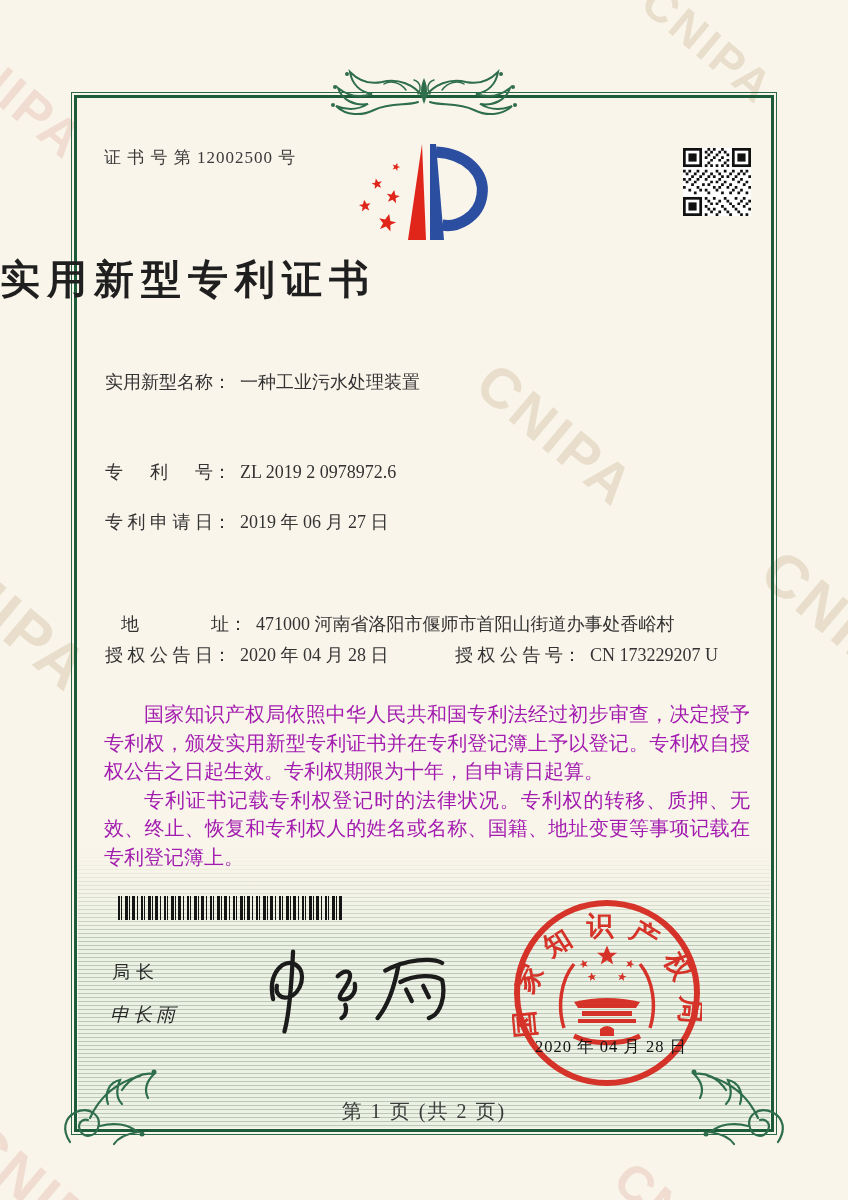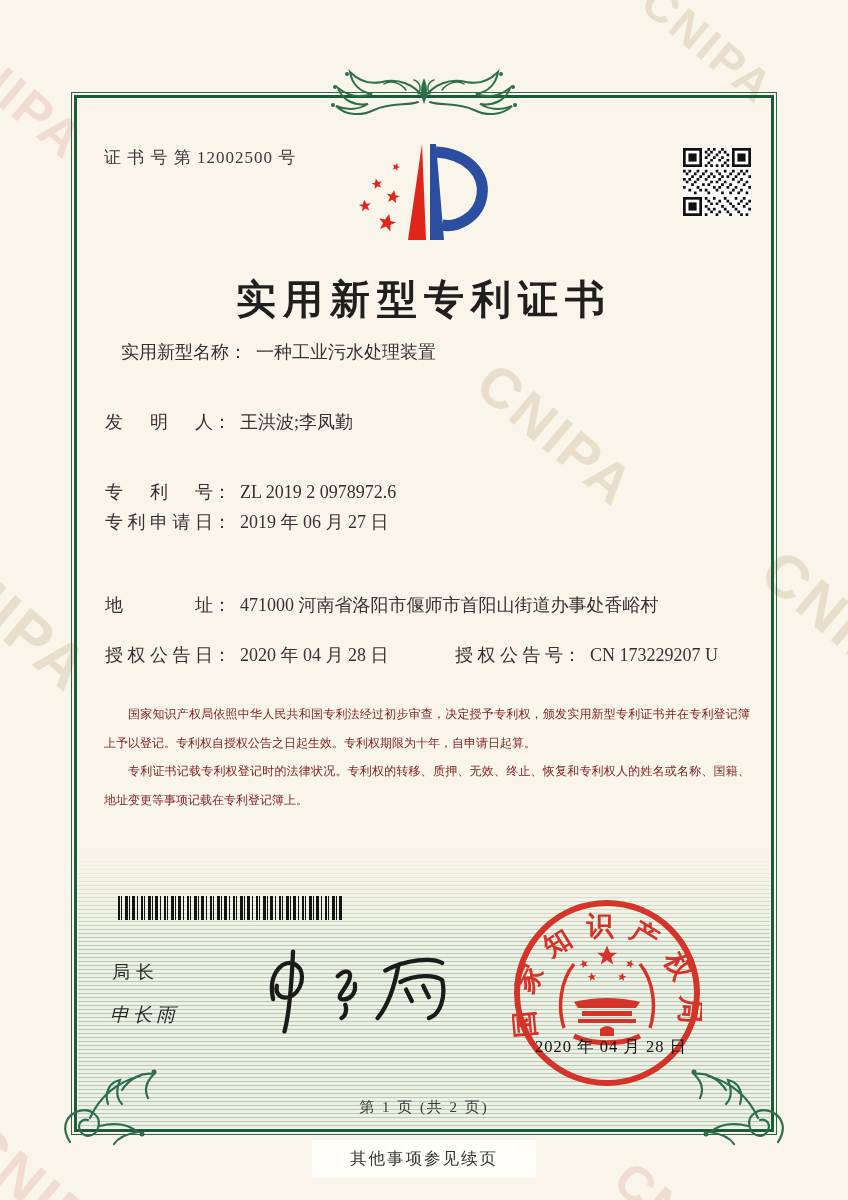"实用新型专利证书" .title { margin-top: 20px -> none; text-align: center -> left }
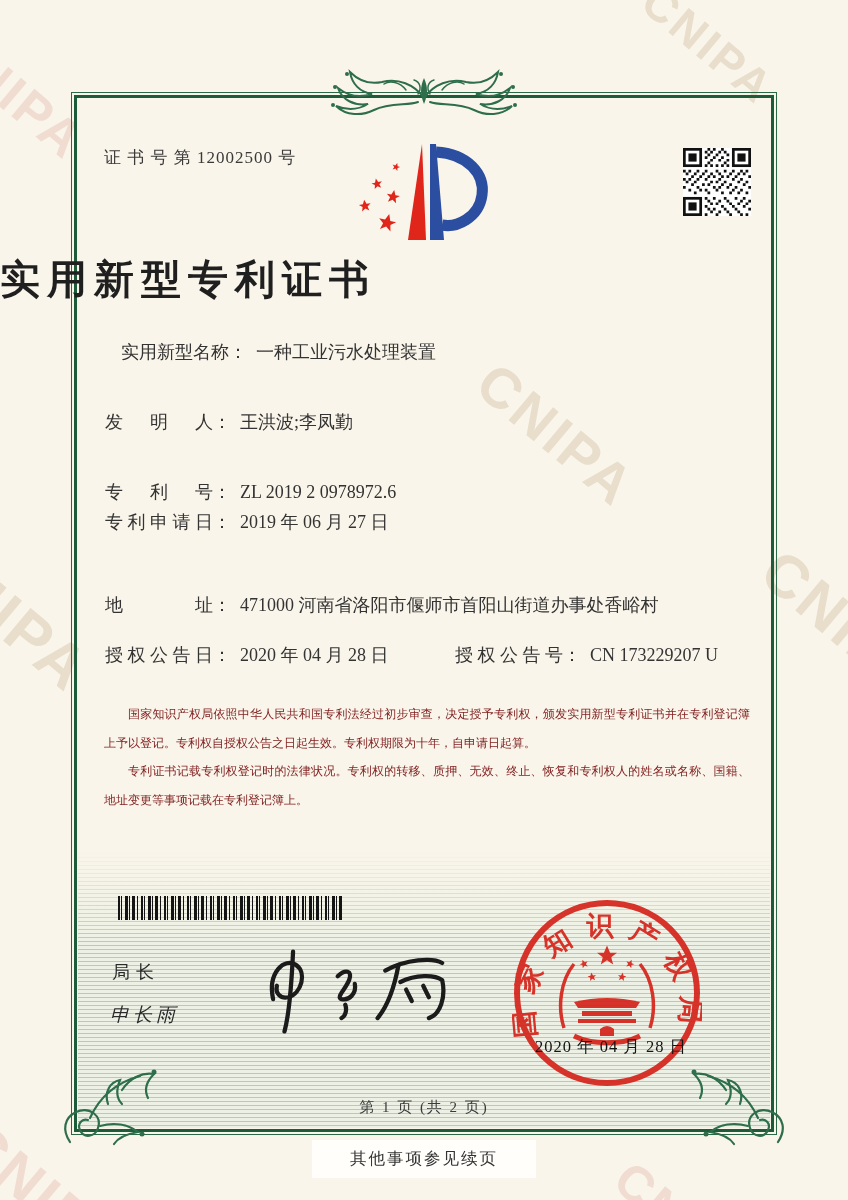"实用新型名称： 一种工业污水处理装置" div.row { margin-left: 16px -> none; top: 340px -> 370px }
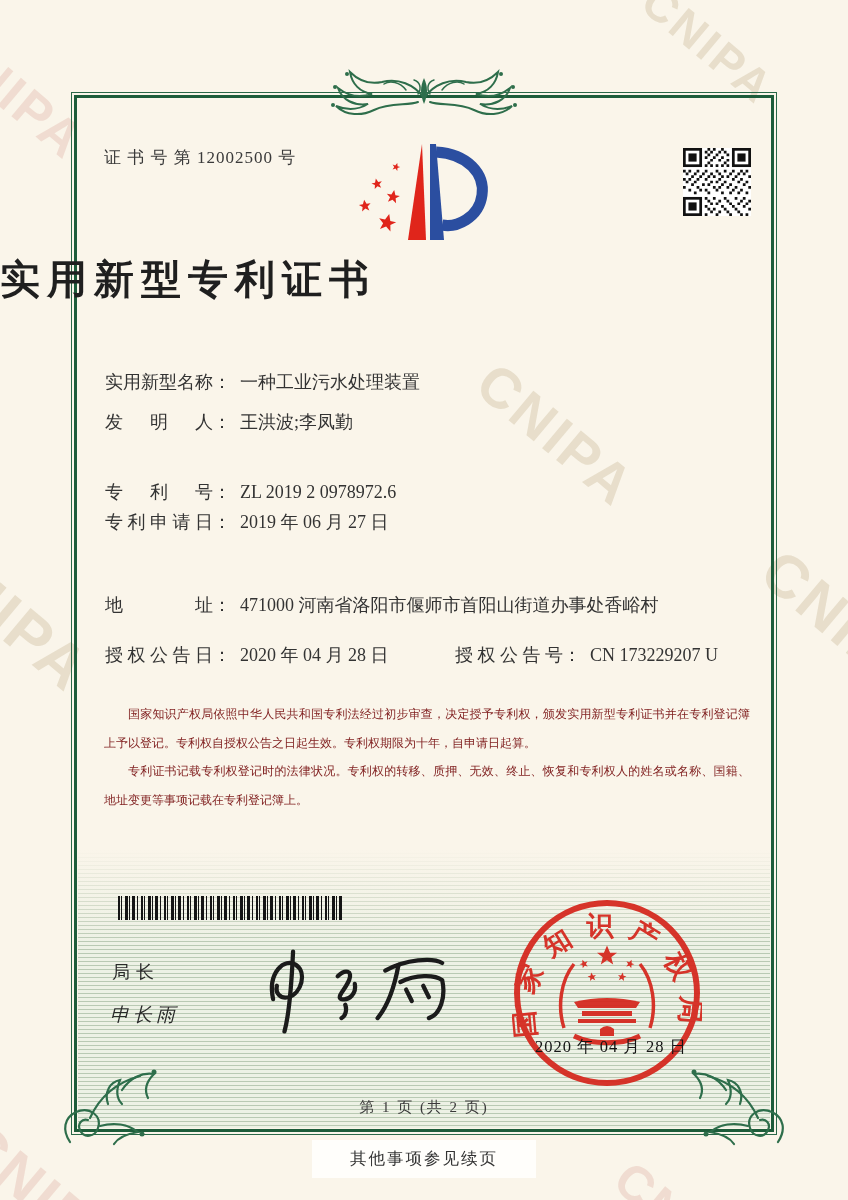"发明人： 王洪波;李凤勤" div.row { html: <div> <span>发明人</span><span>：</span><span>王洪波;李凤勤</span> </div> -> none }
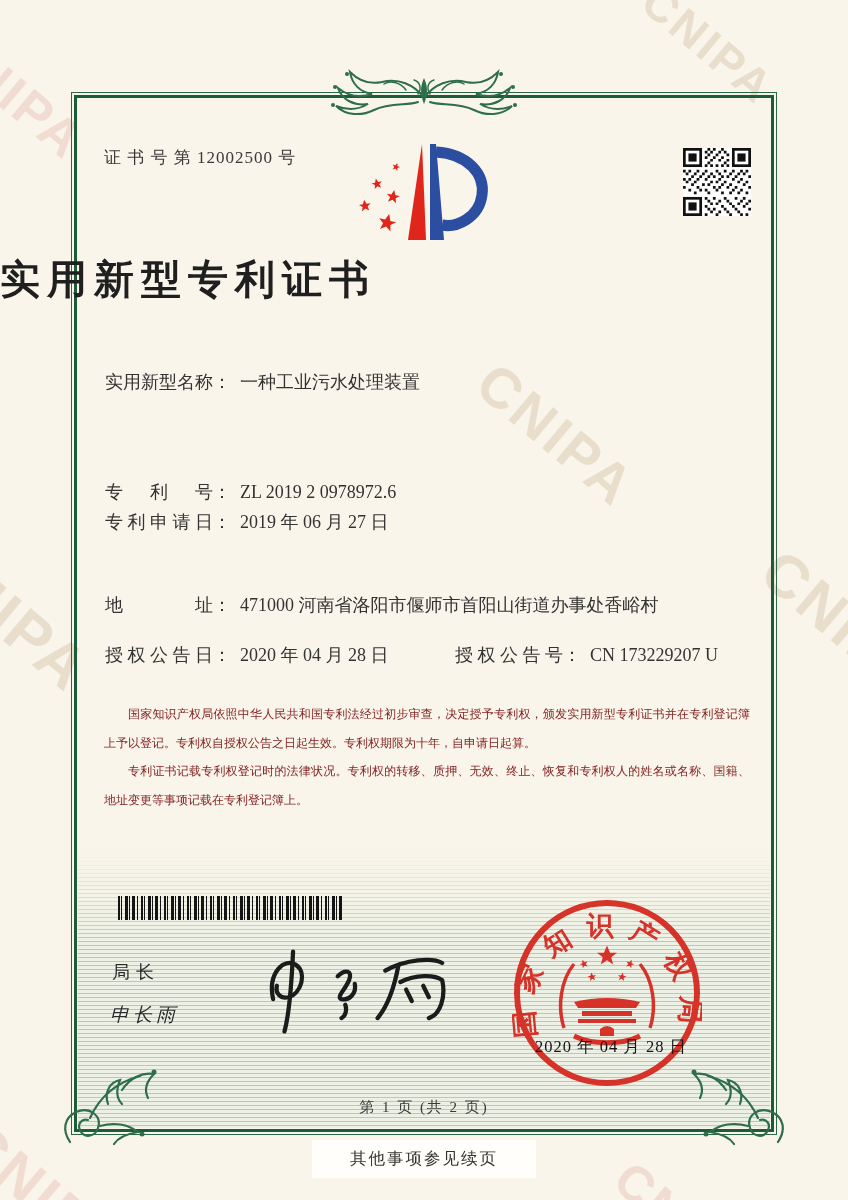"专利号： ZL 2019 2 0978972.6" div.row { top: 480px -> 460px }
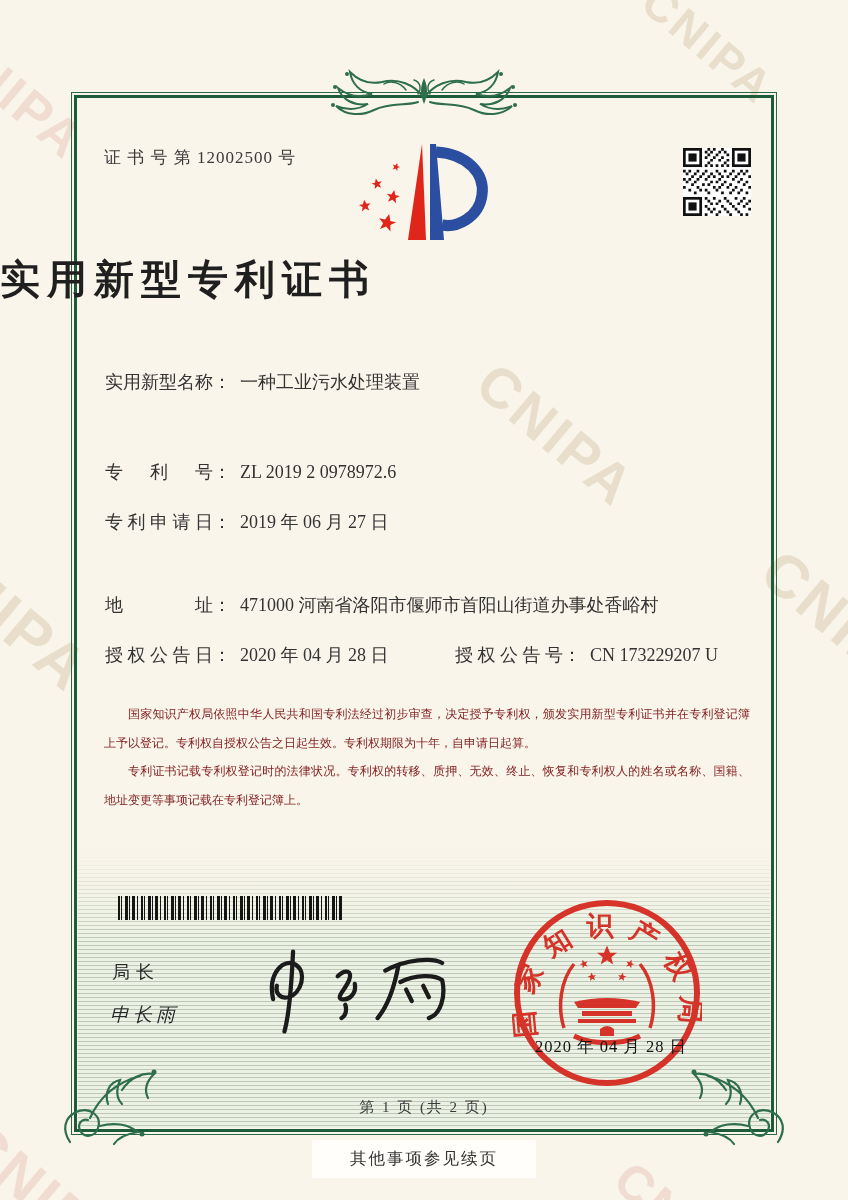"地址： 471000 河南省洛阳市偃师市首阳山街道办事处香峪村" div.row { margin-left: none -> 16px; top: 593px -> 612px }
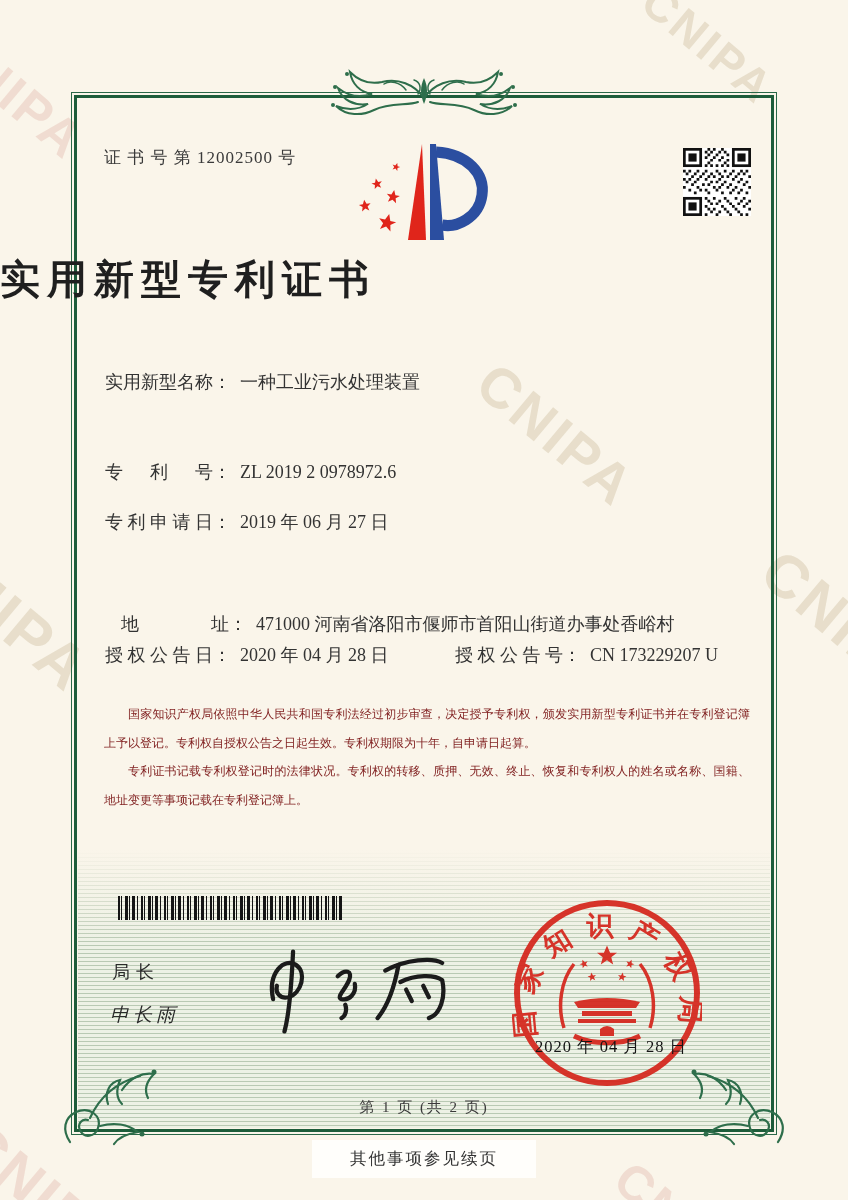"国家知识产权局依照中华人民共和国专利法经过初步审查，决定授予专利权，颁发实用新型" .body-text { color: #7f1d1d -> #a21caf; font-size: 12px -> 20px }
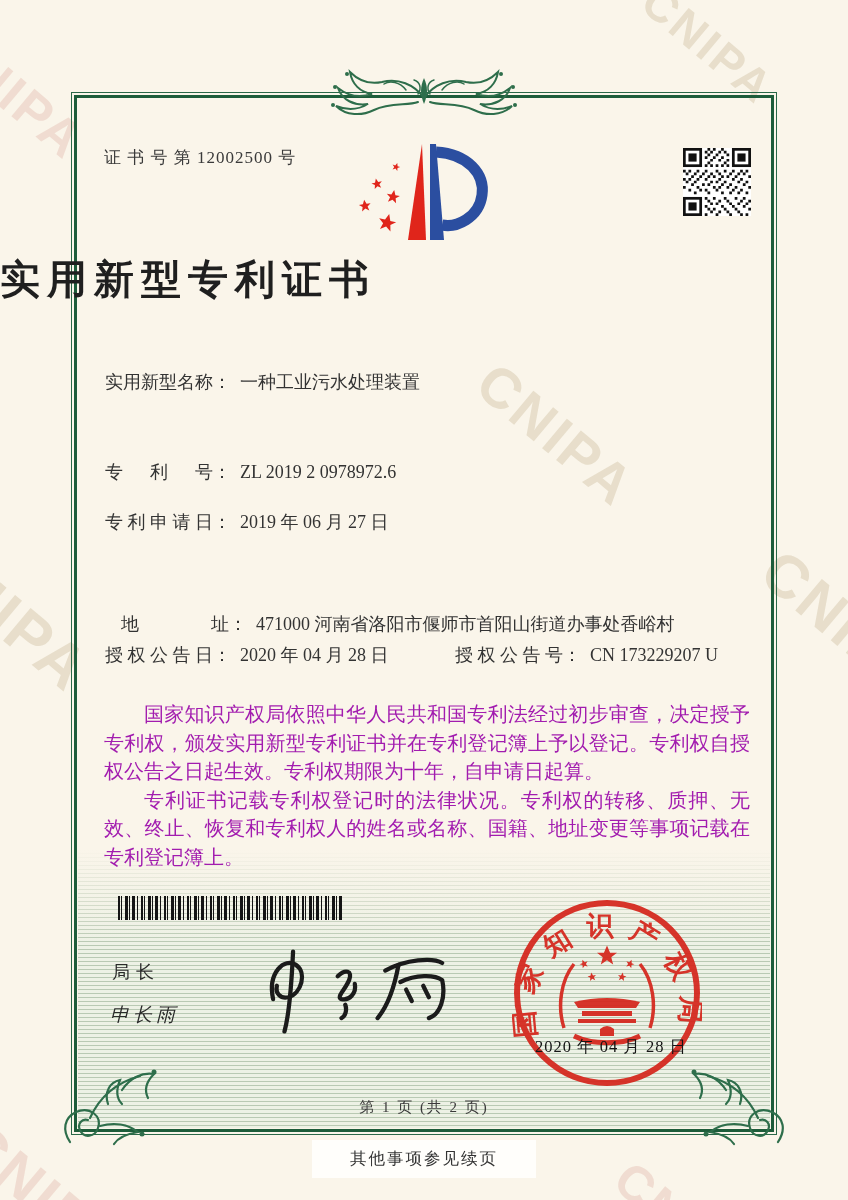"第 1 页 (共 2" .page-info { font-size: 15px -> 20px }
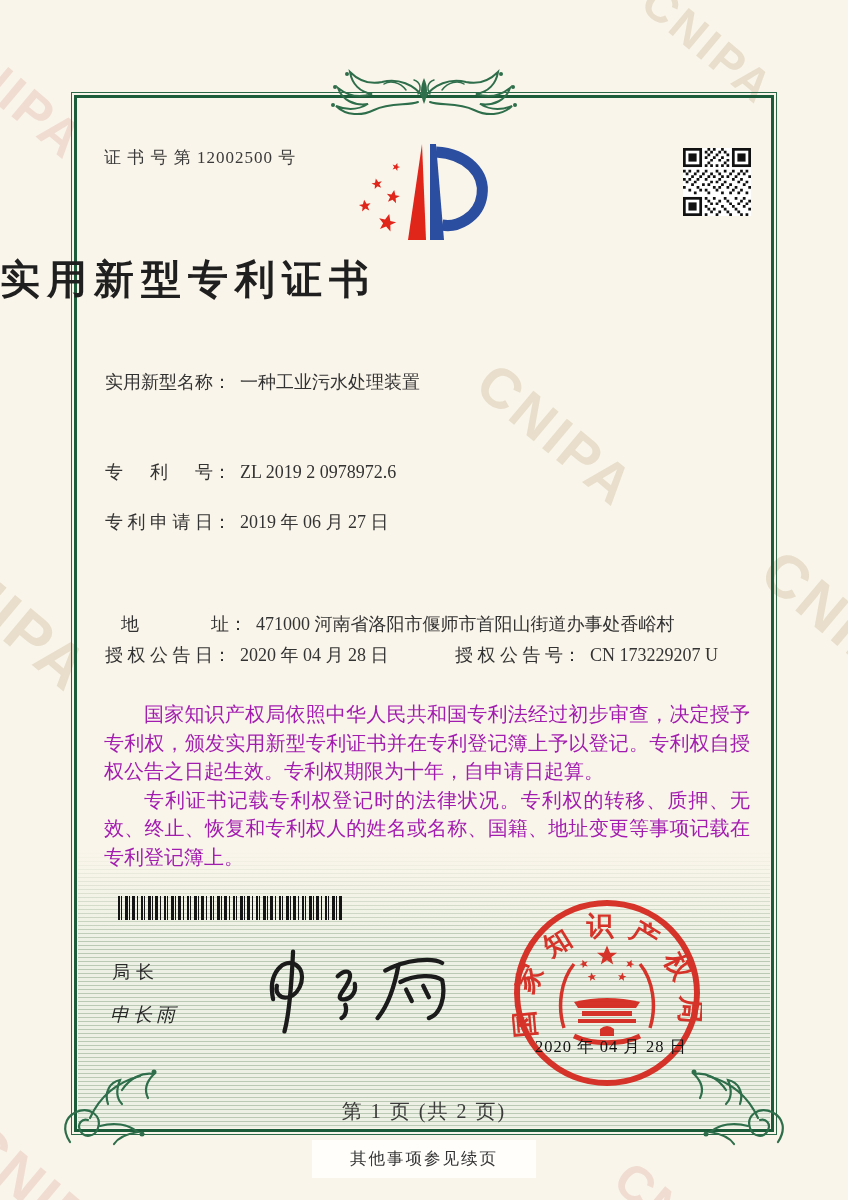"其他事项参见续页" div.note-box { html: <div>其他事项参见续页</div> -> none }
